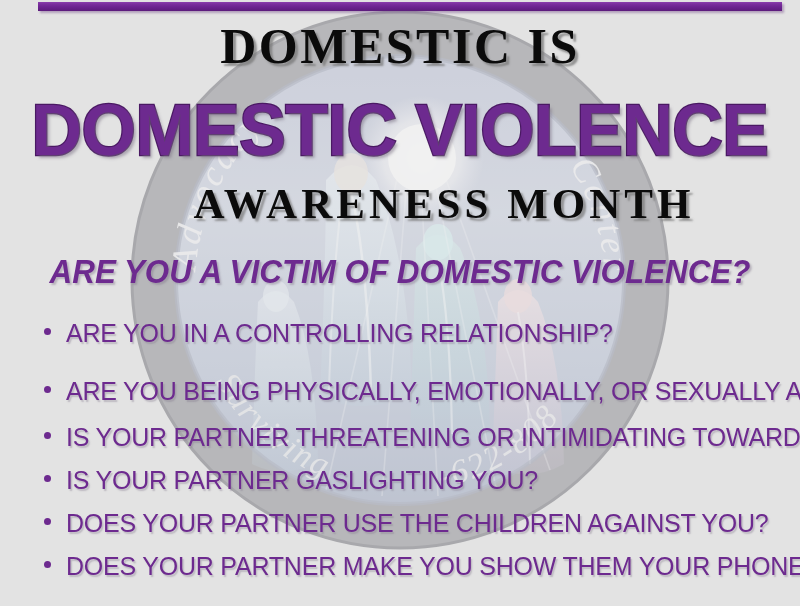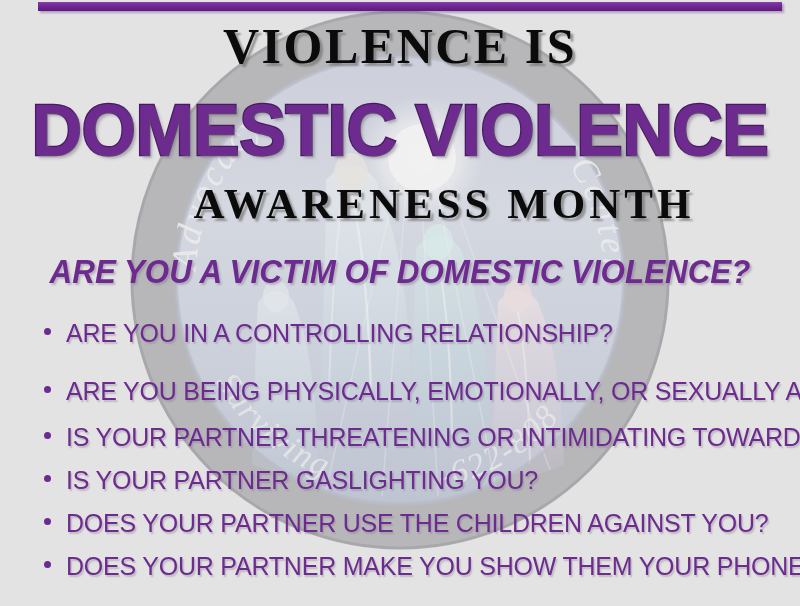"VIOLENCE IS" div.line-october { text: VIOLENCE -> DOMESTIC }
